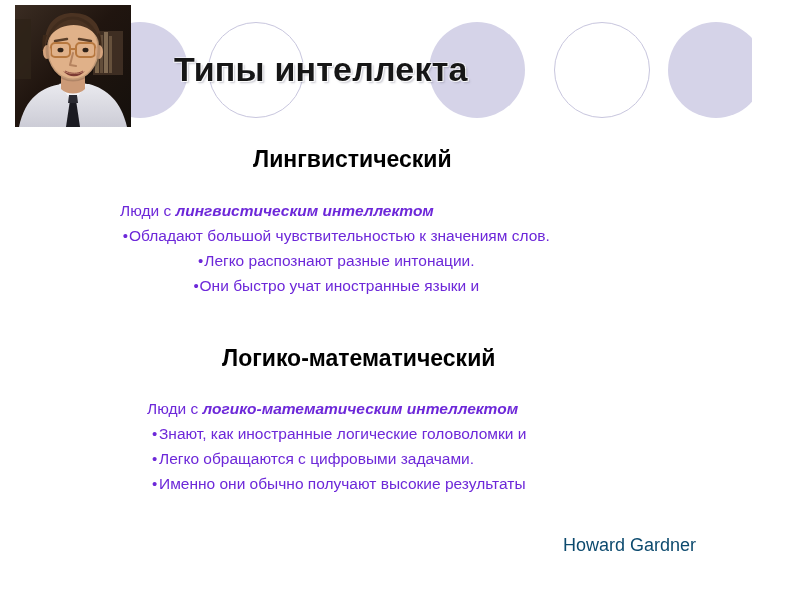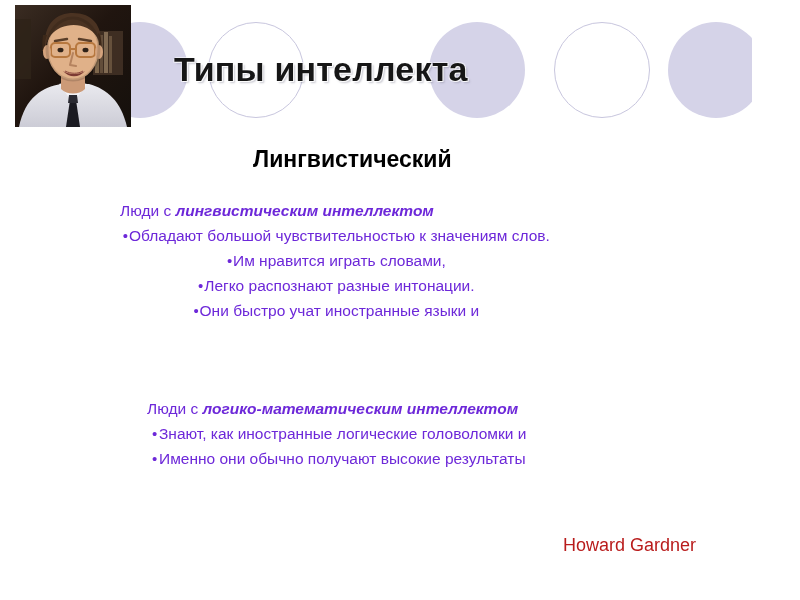"•Им нравится играть словами," div.bullet-line { html: <div><span>•</span><span>Им нравится играть словами,</span></div> -> none }
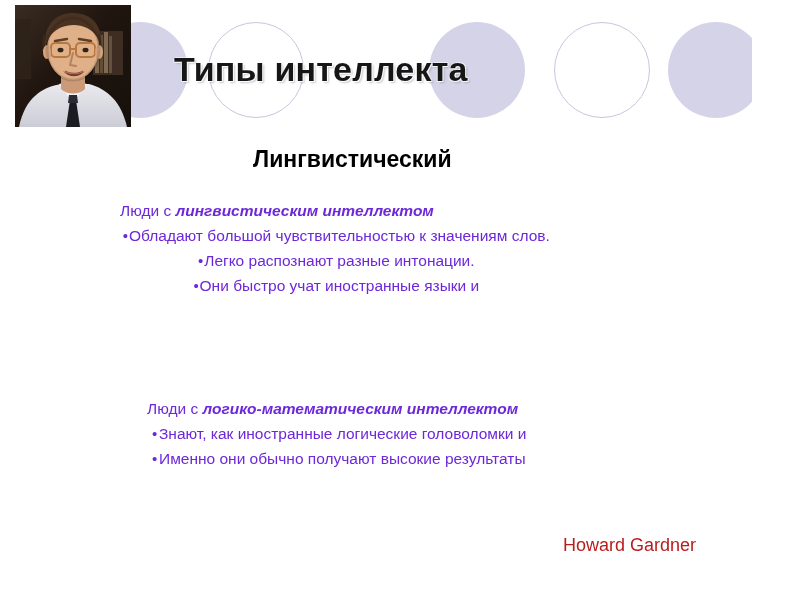"Логико-математический" div.section-heading { html: none -> <div>Логико-математический</div> }
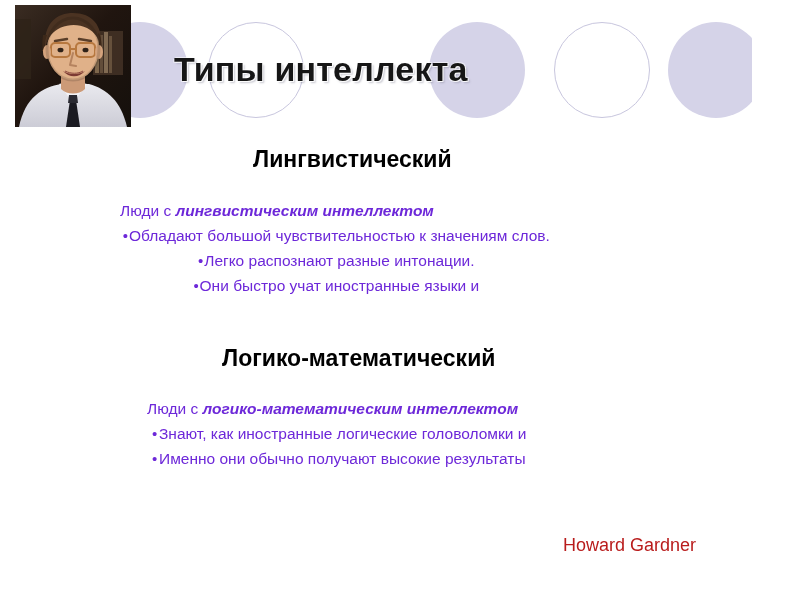"•Легко обращаются с цифровыми задачами." div.bullet-line { html: none -> <div><span>•</span><span>Легко обращаются с цифровыми задачами.</span></div> }
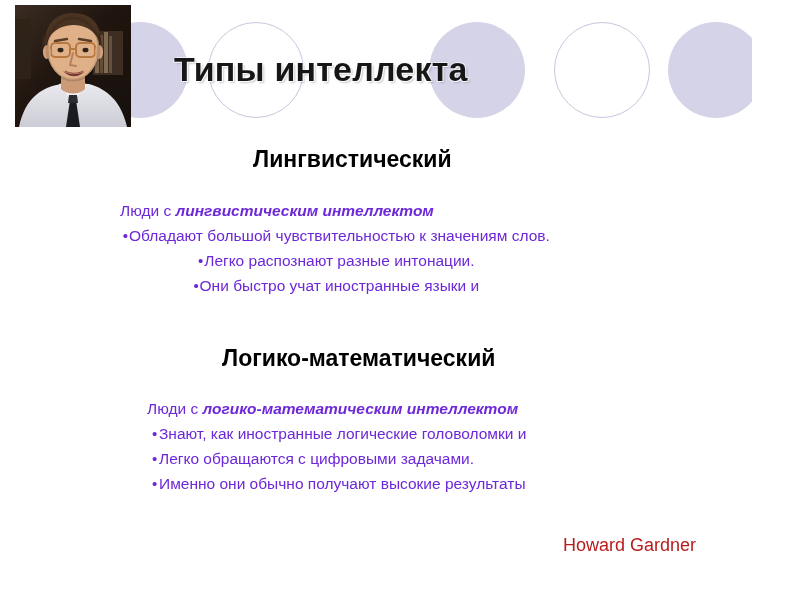"Howard Gardner" #attribution { color: #b91c1c -> #0c4a6e }
